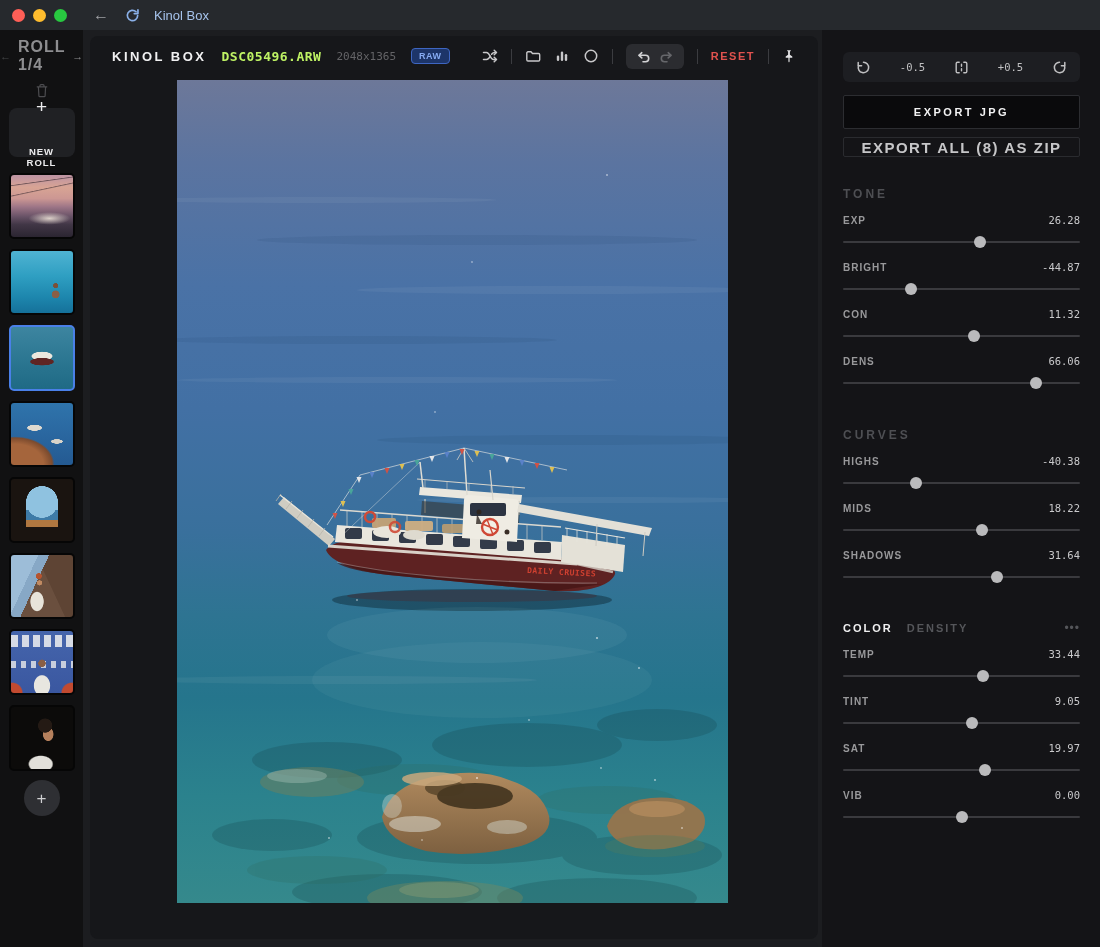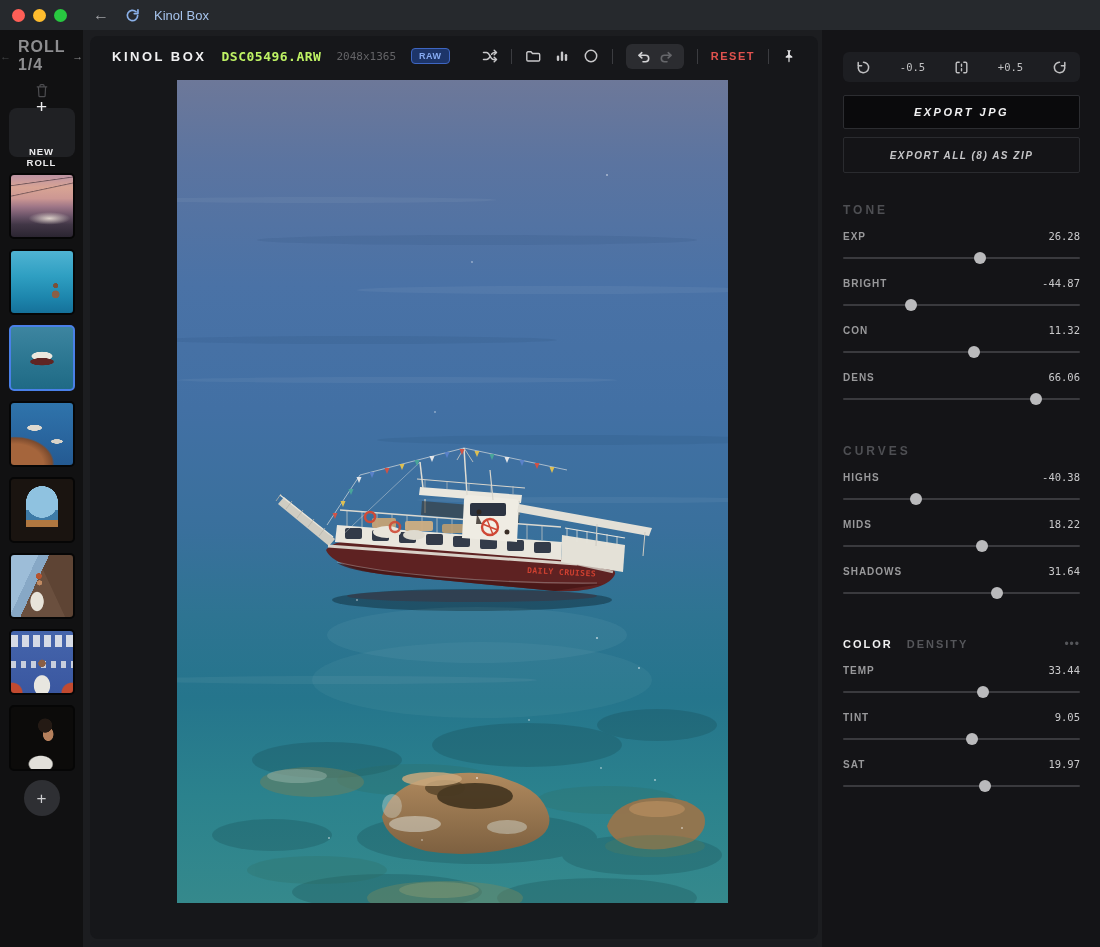"EXPORT JPG" .btn { font-style: italic -> none }
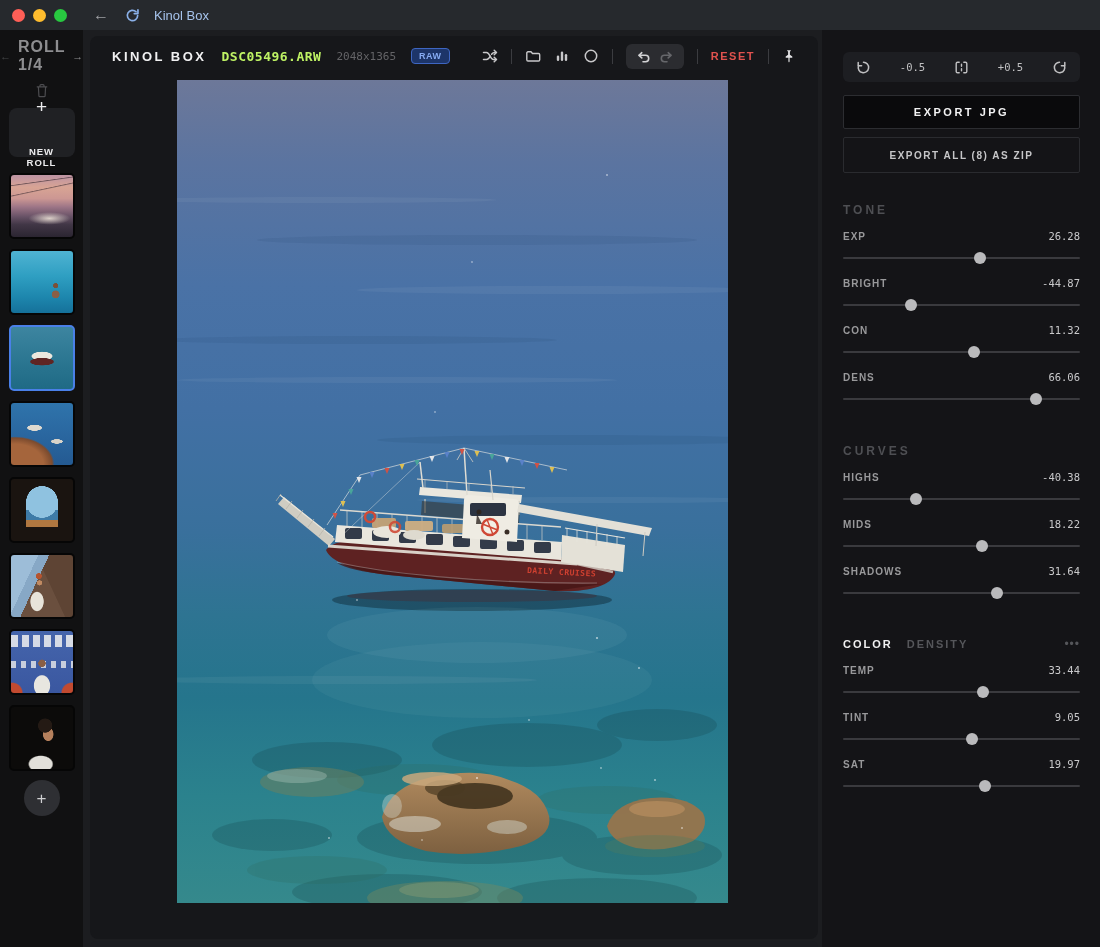"EXPORT ALL (8) AS ZIP" .btn-secondary { font-size: 10px -> 15px; height: 36px -> 20px }
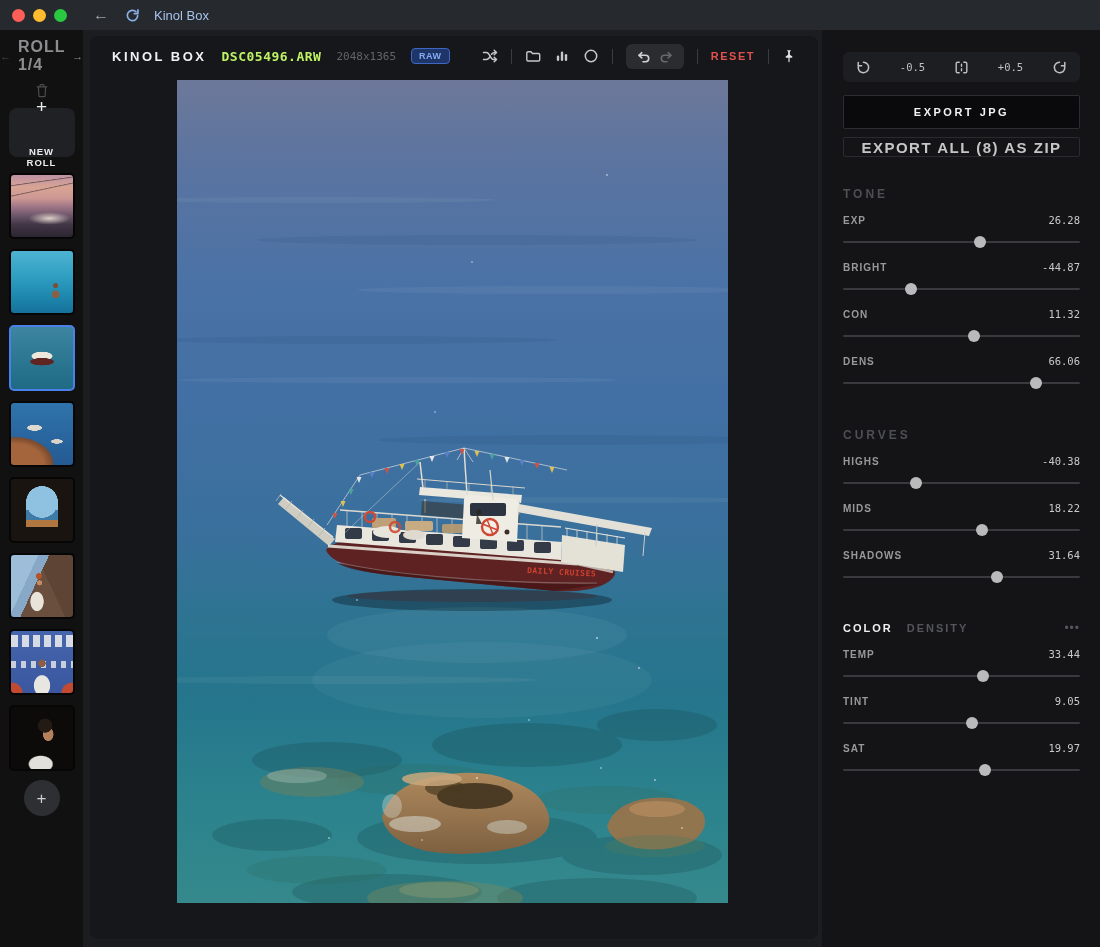"VIB" div.srow { html: none -> <div> <div> <span>VIB</span> <span>0.00</span> </div> <div> <div></div> </div> </div> }
